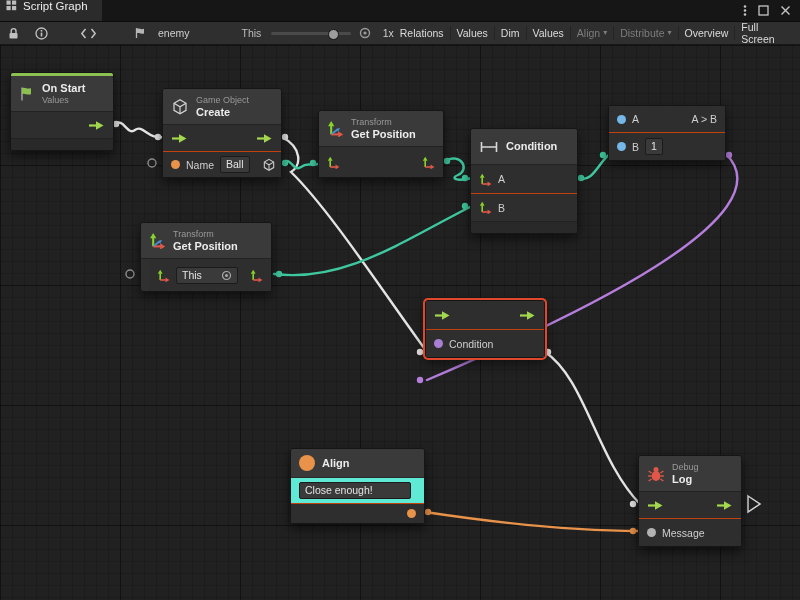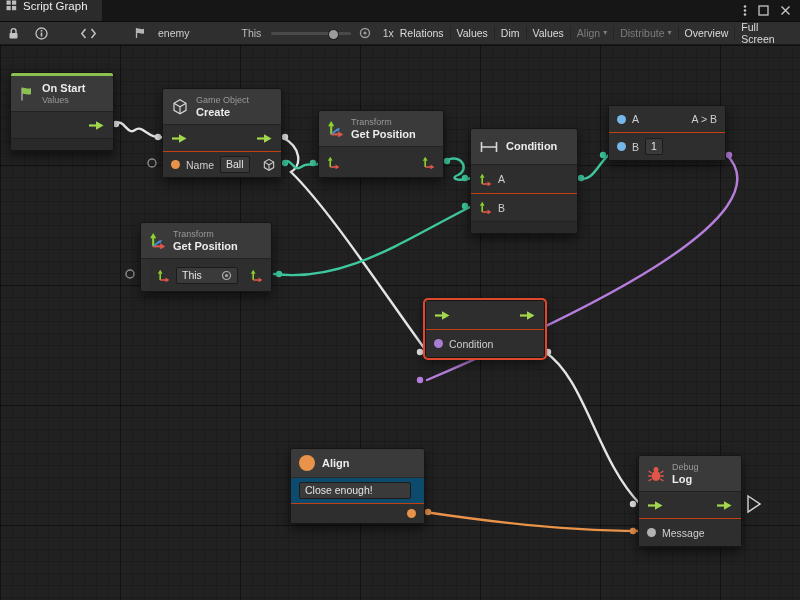"Close enough!" .row.hdrish { background: #0c4a6e -> #5eead4 }
